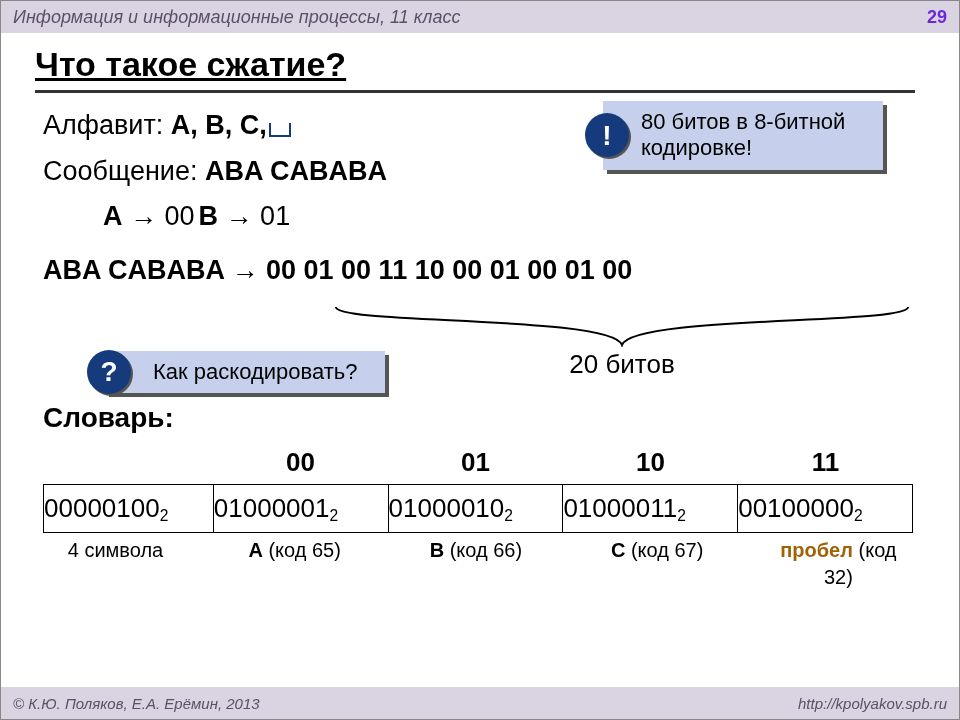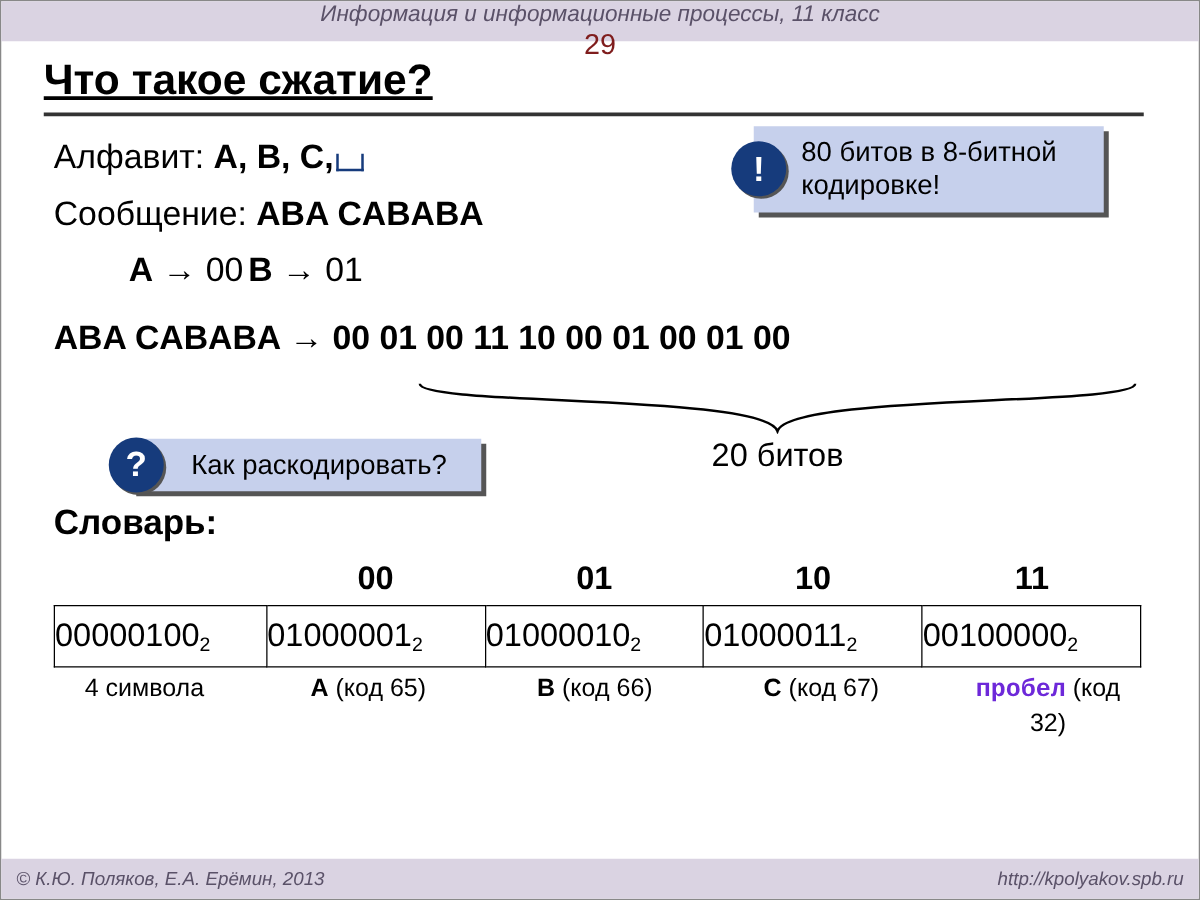"Информация и информационные процессы, 11" .top-band { flex-direction: column -> none }
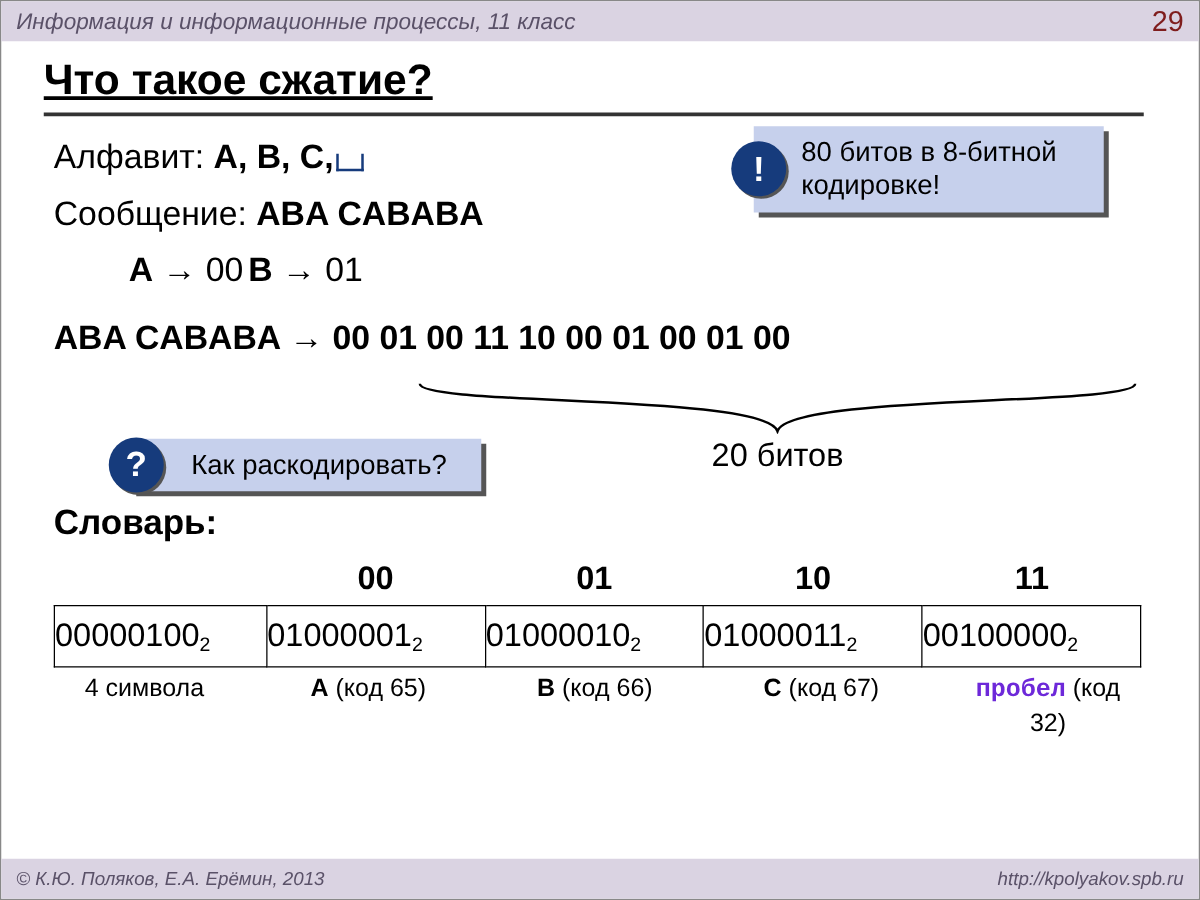"29" .page-num { color: #7f1d1d -> #6d28d9; font-size: 23px -> 18px; font-weight: normal -> bold }
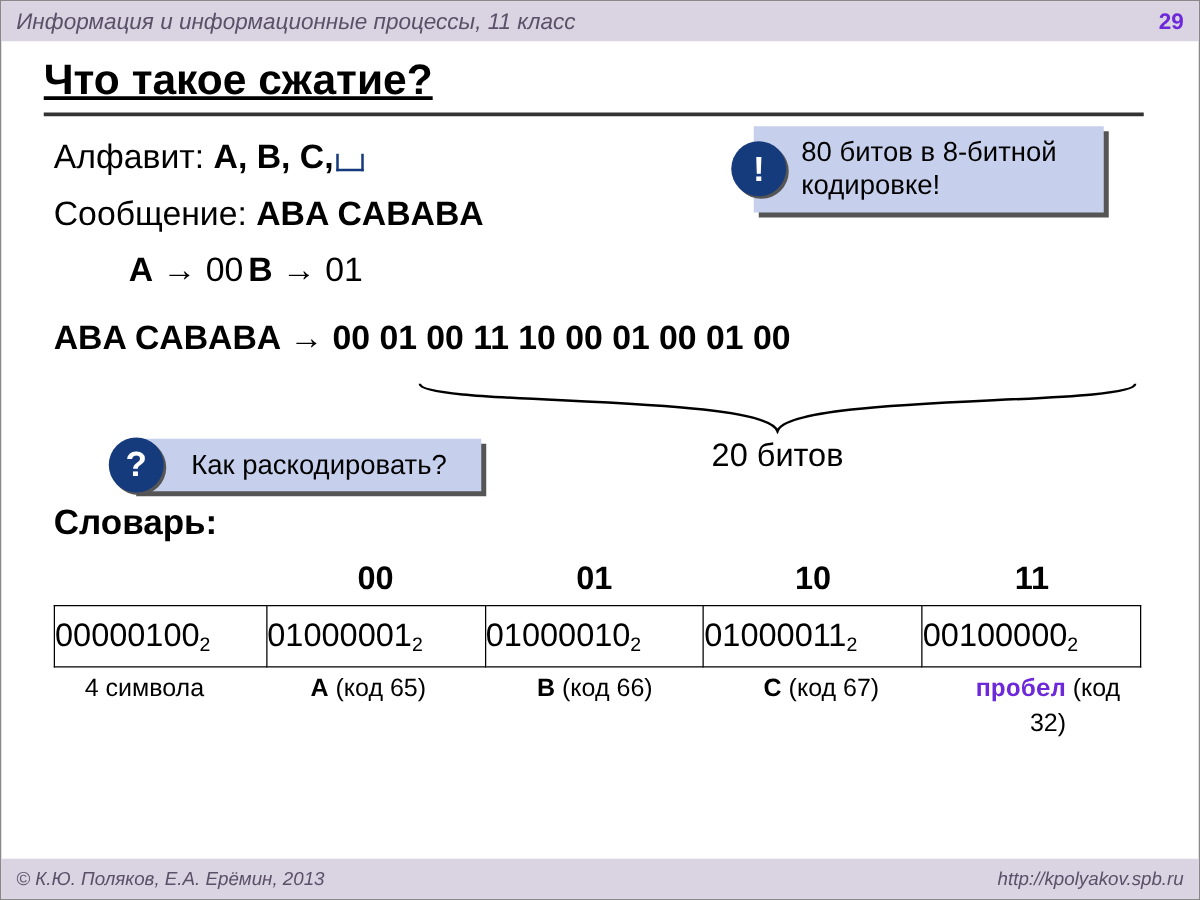"пробел" .green { color: #6d28d9 -> #a16207; font-family: Liberation Mono, monospace -> none }
